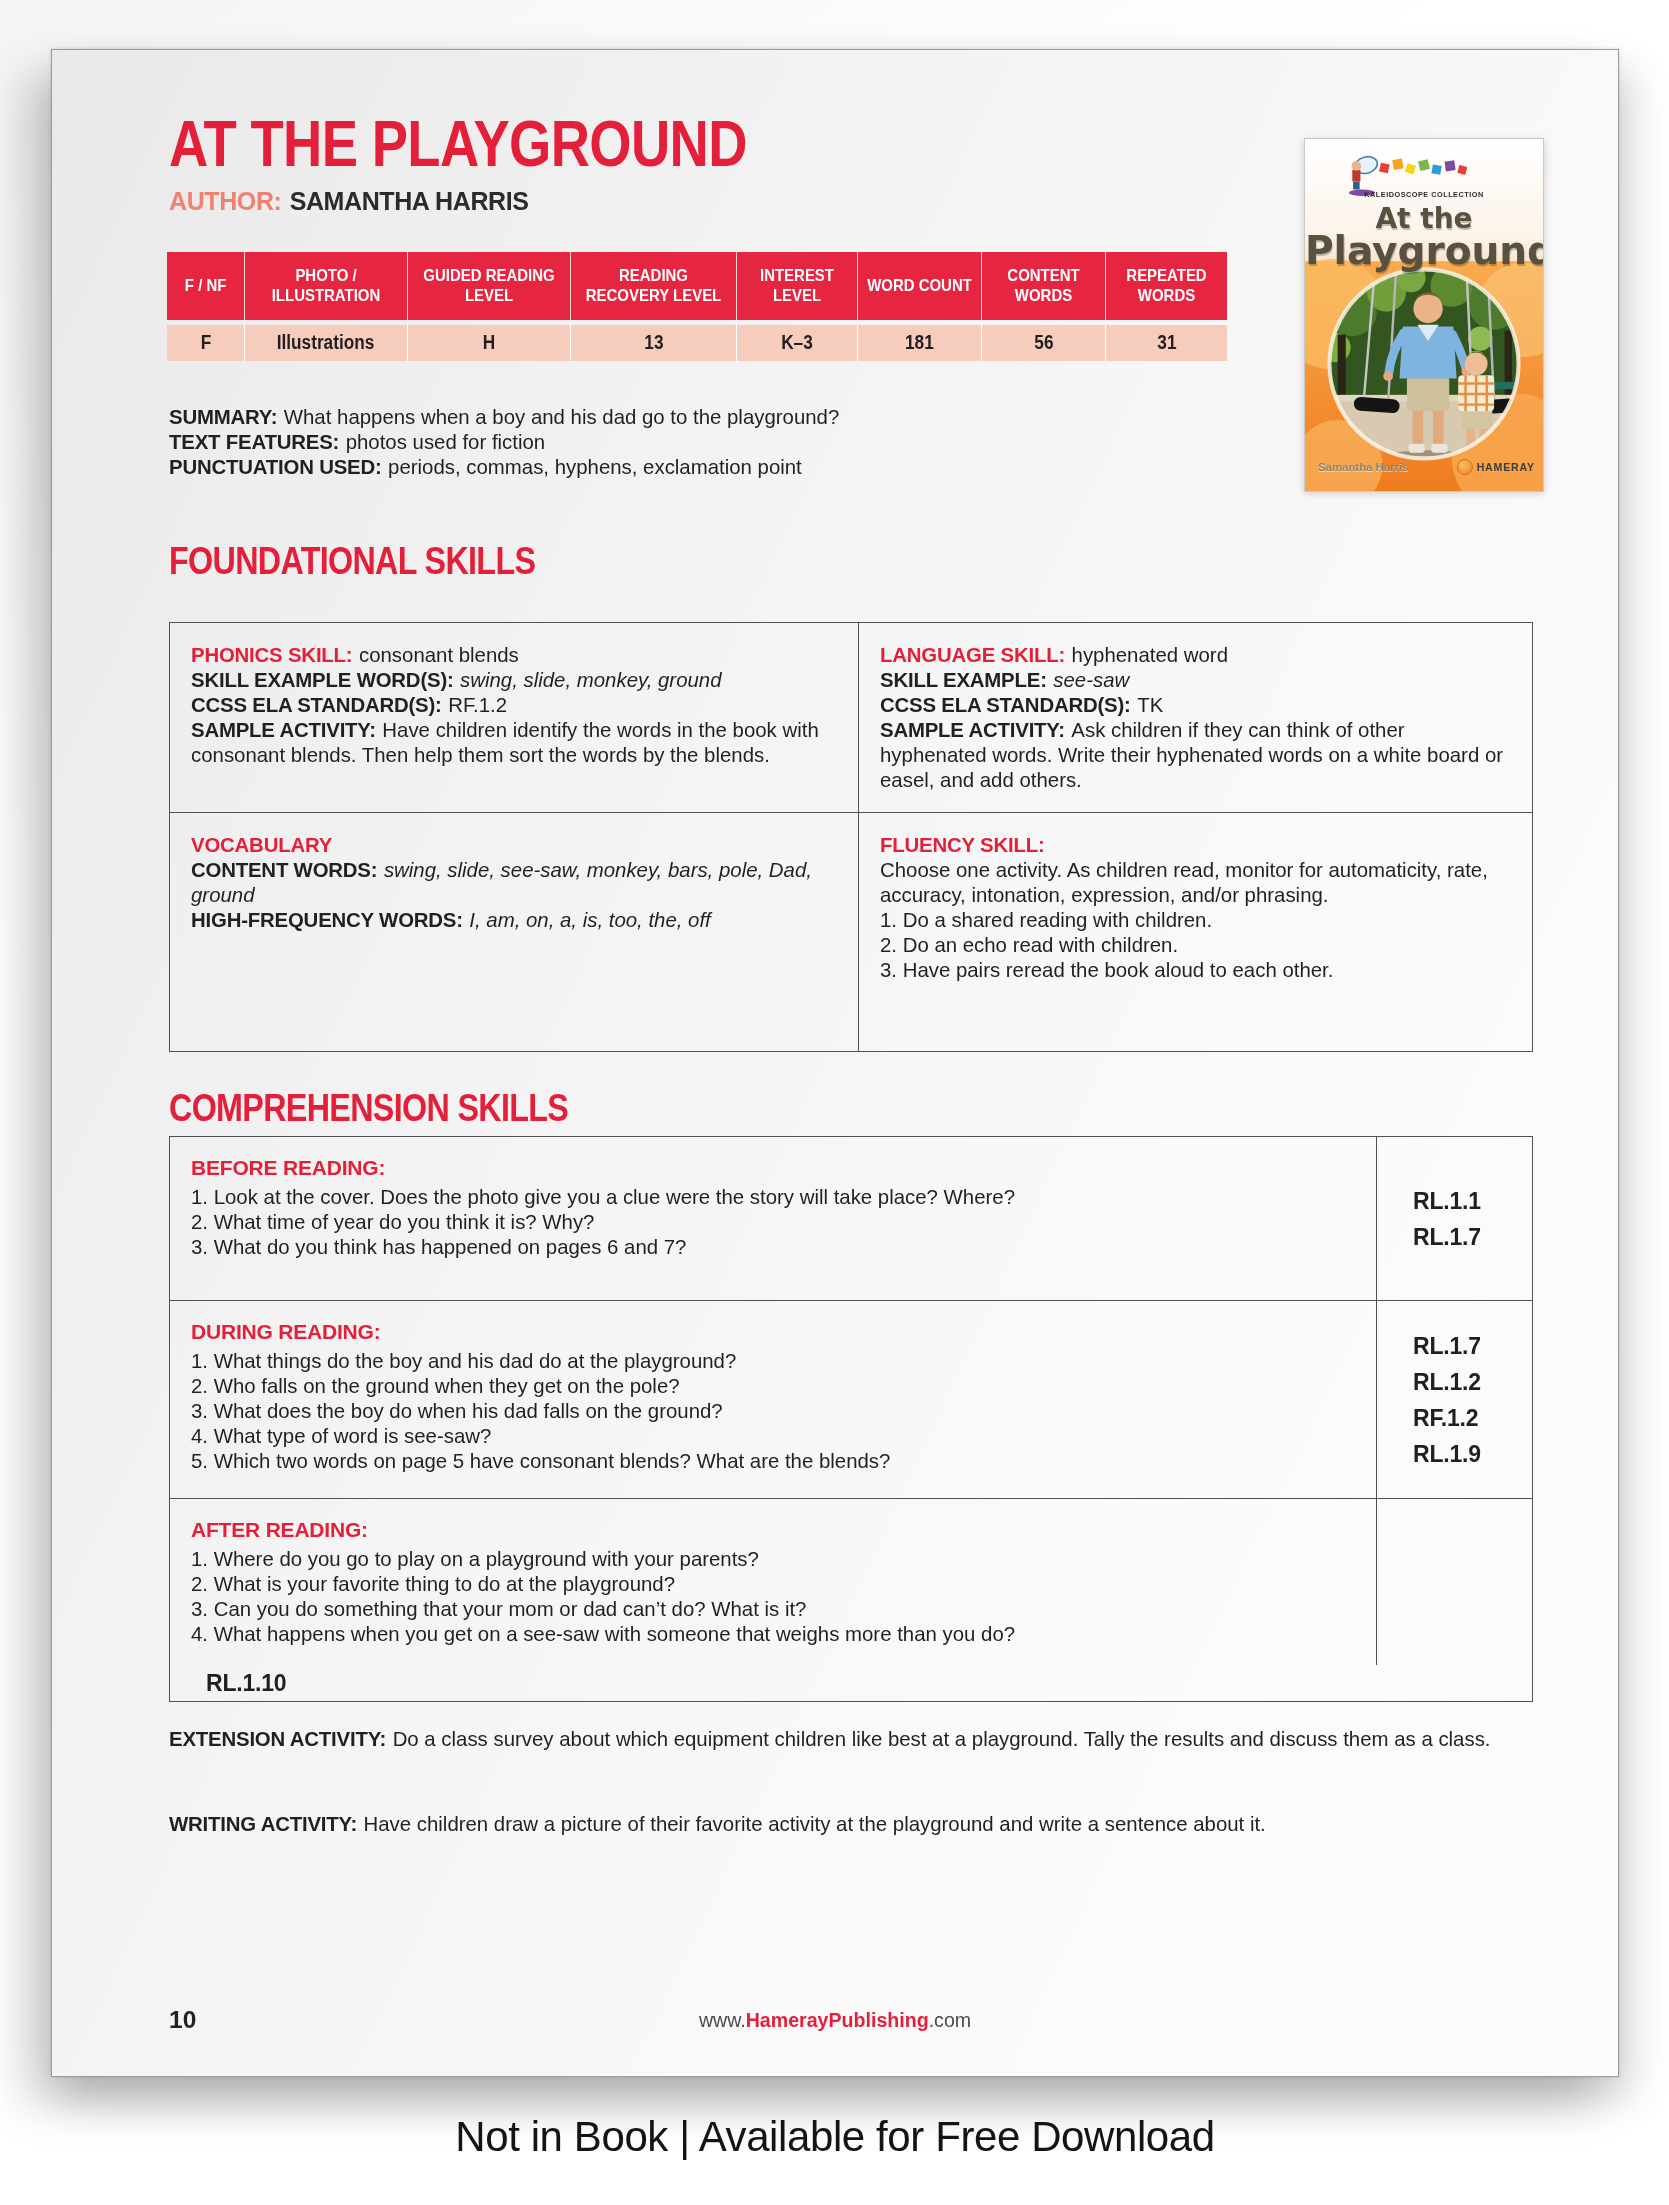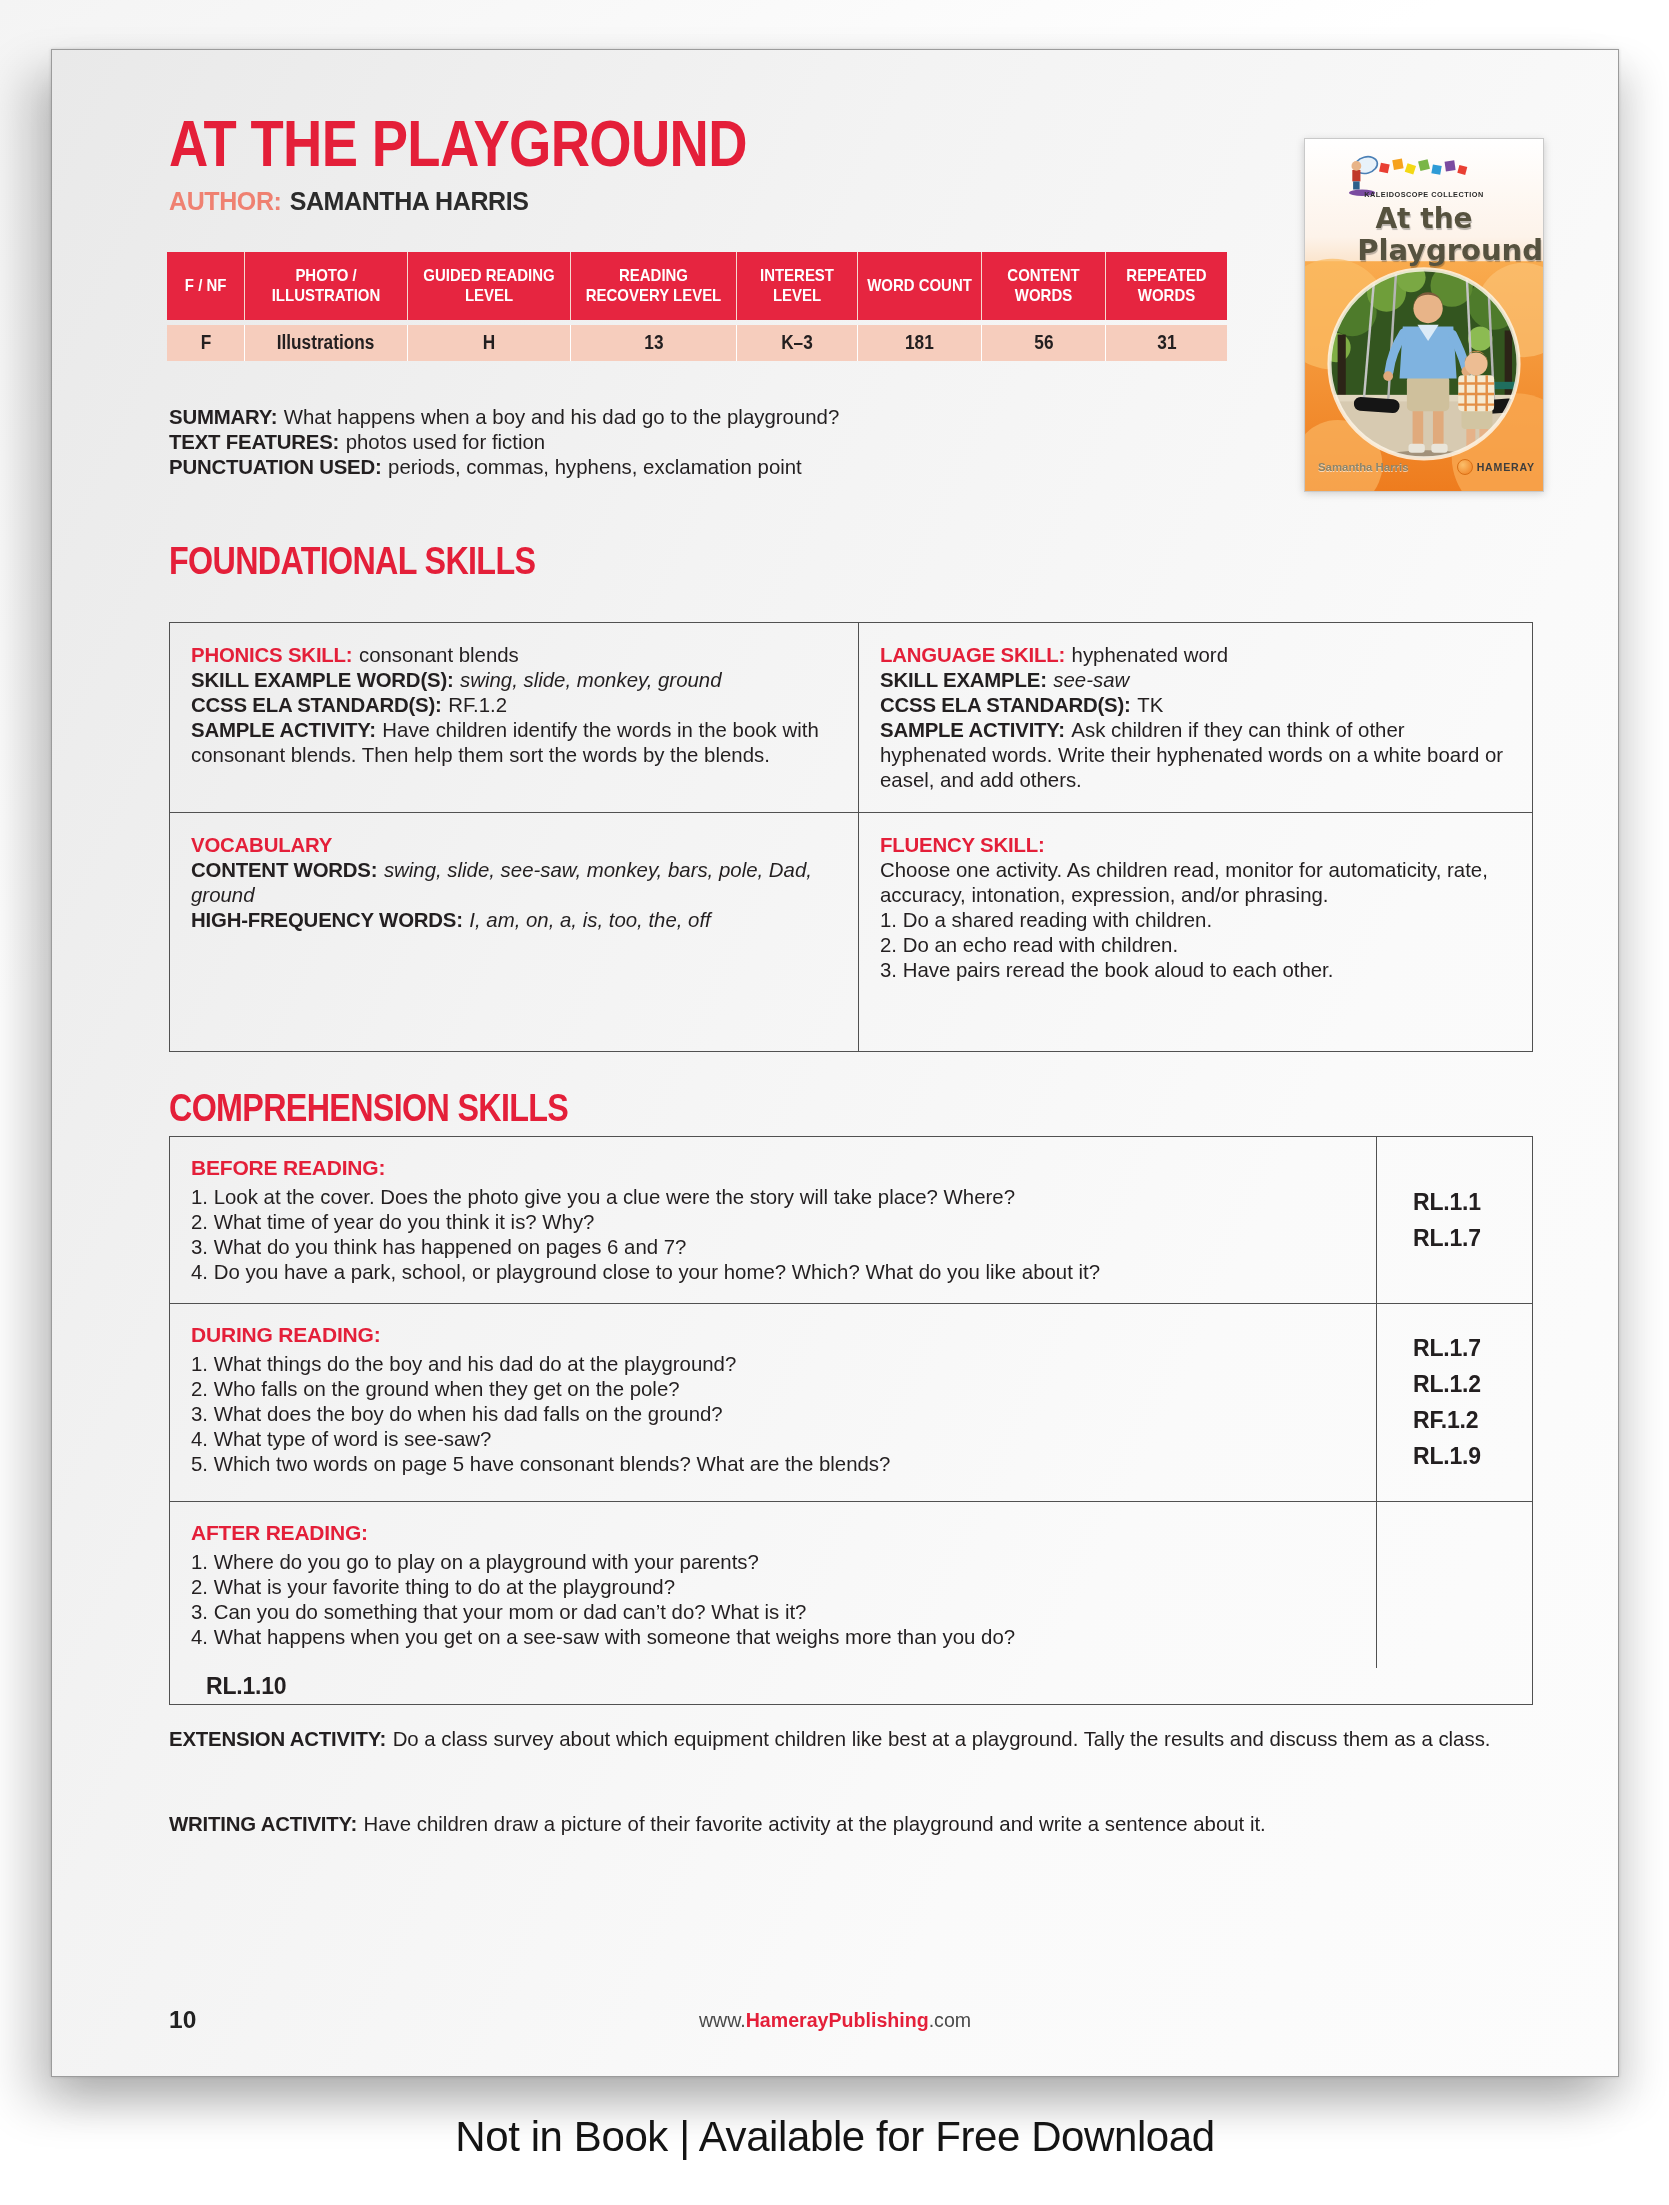"Playground" .cv-title .l2 { font-size: 29px -> 39px }
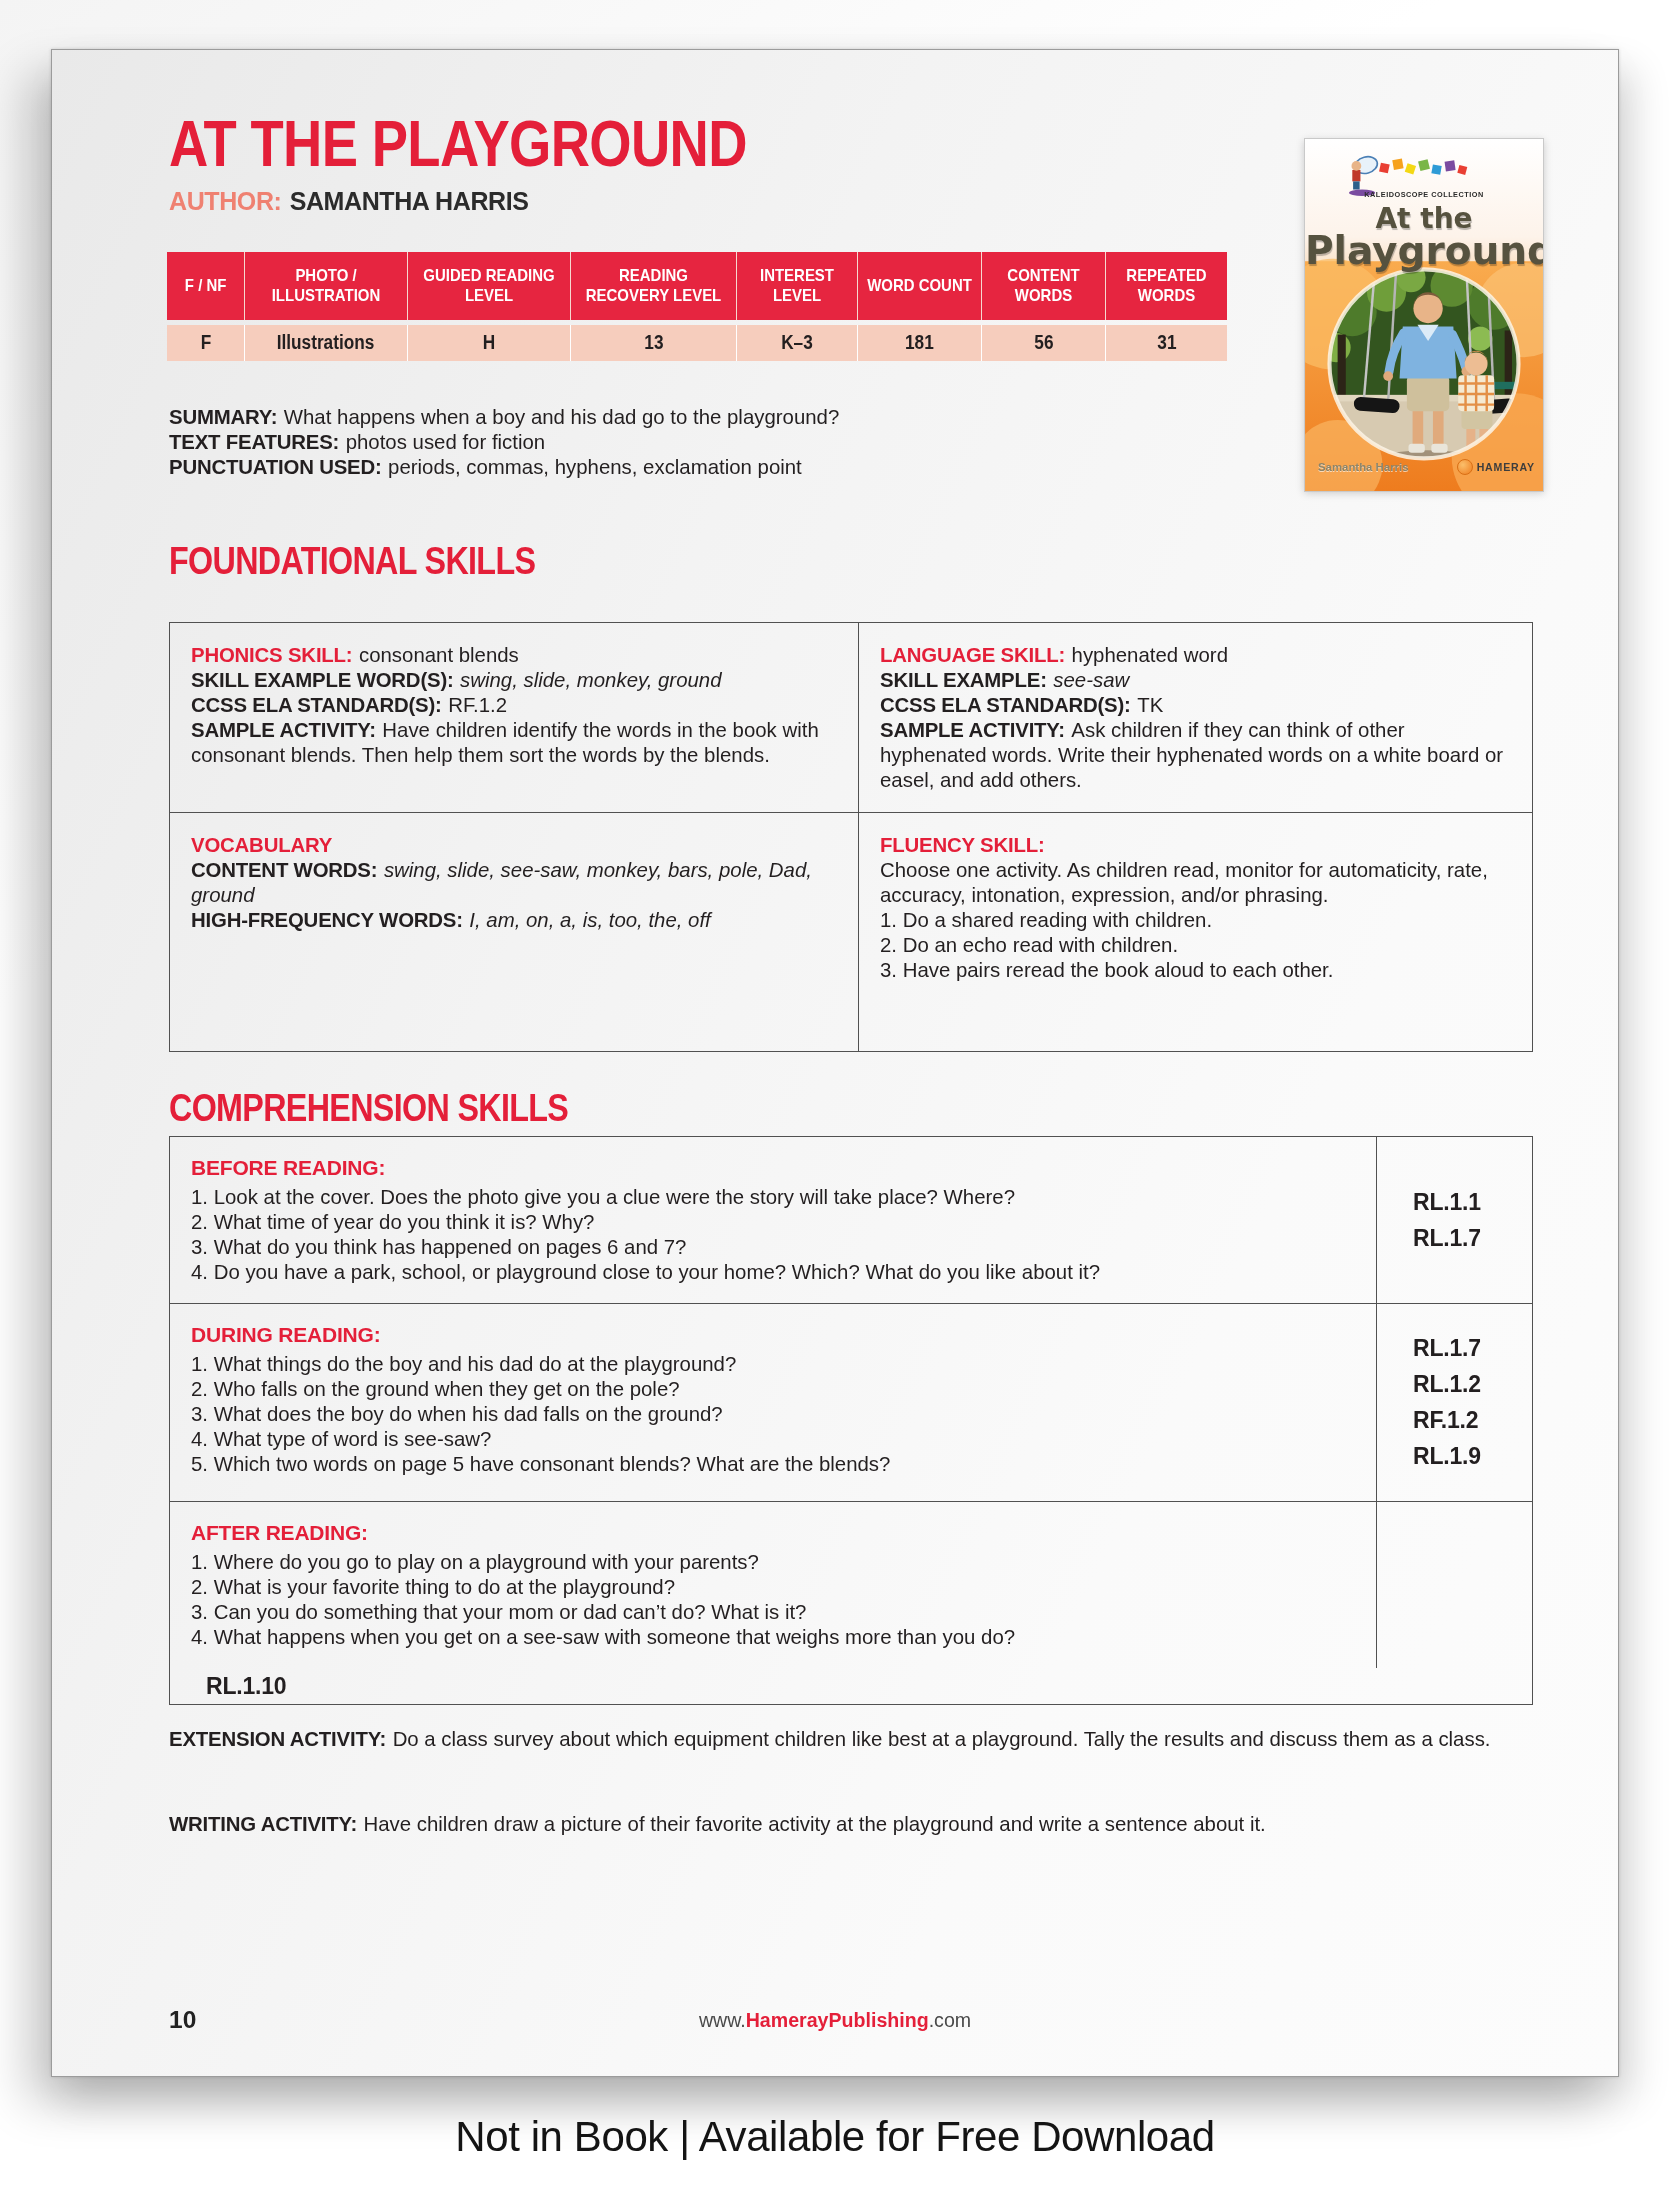"4. Do you have a" div.q { html: <div>4. Do you have a park, school, or playground close to your home? Which? What do you like about it?</div> -> none }
